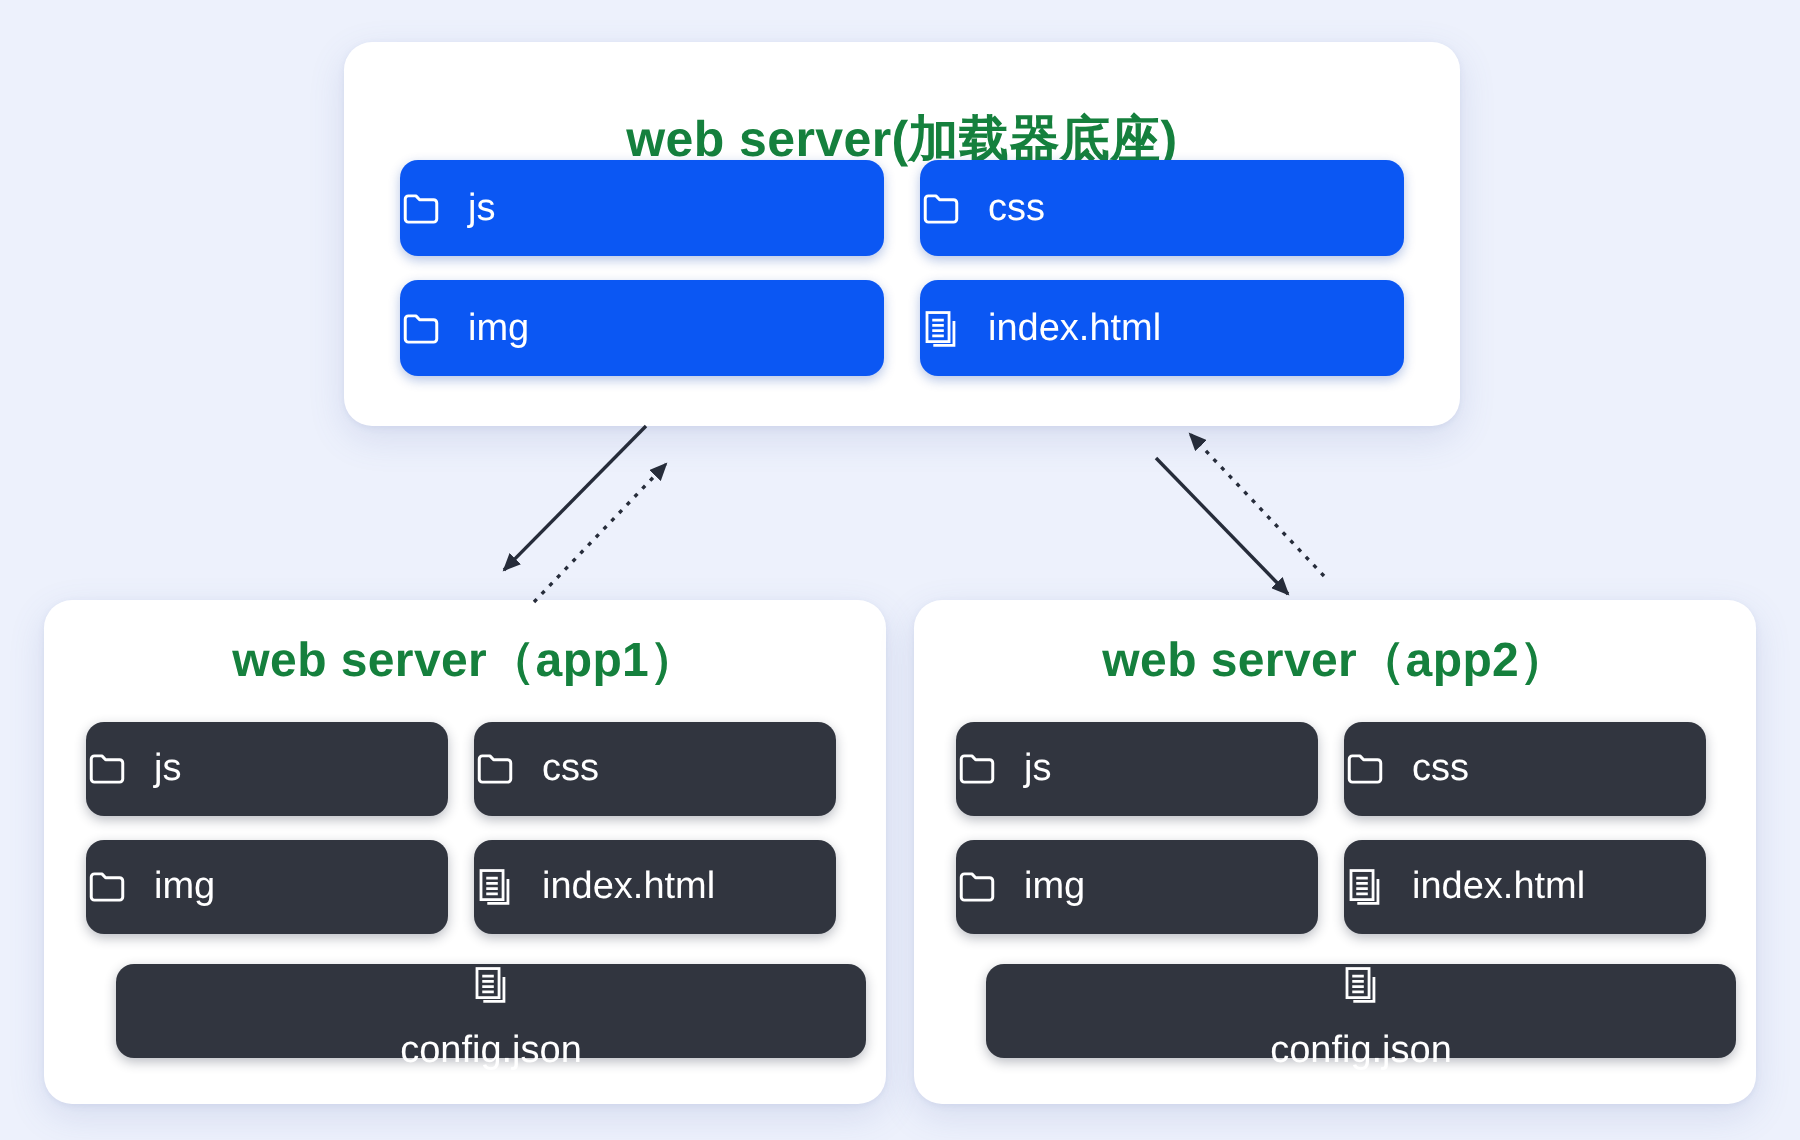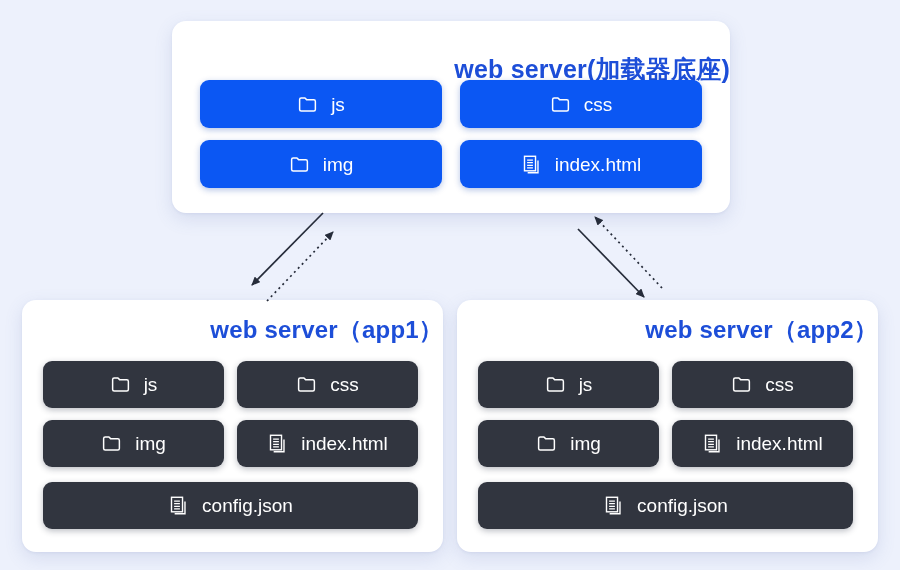"web server(加载器底座)" .card-title { color: #1d4ed8 -> #15803d; text-align: right -> center }
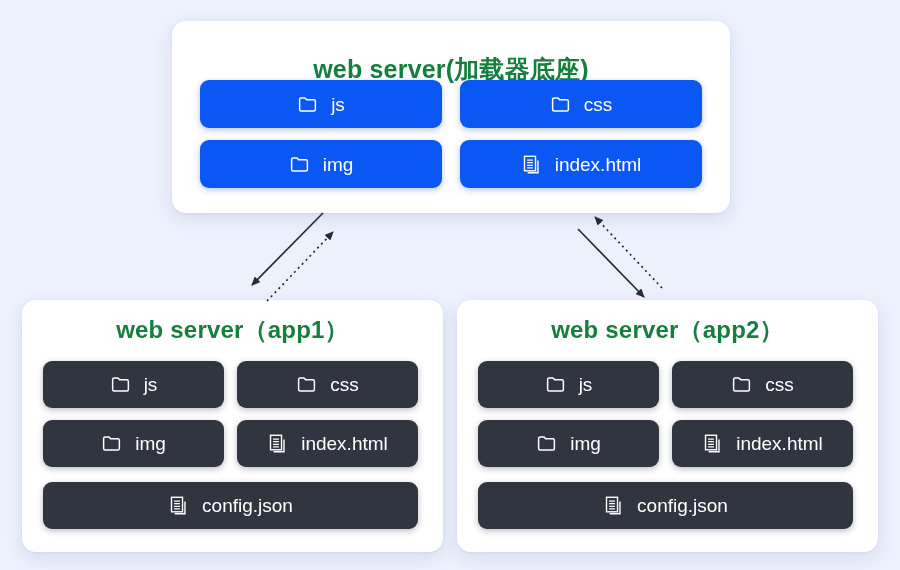"js" .btn { justify-content: center -> none }
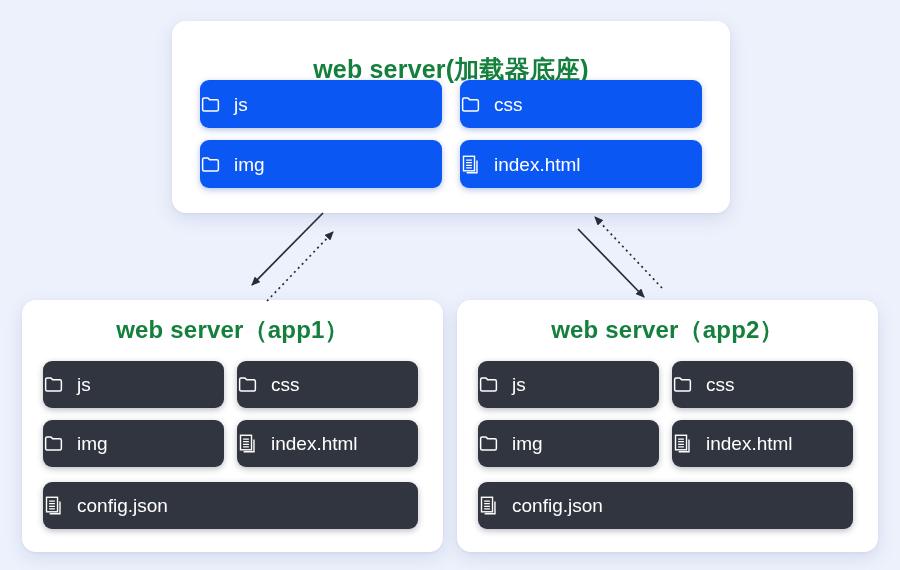"config.json" .app-card .p5 { flex-direction: none -> column; left: 21px -> 36px }
